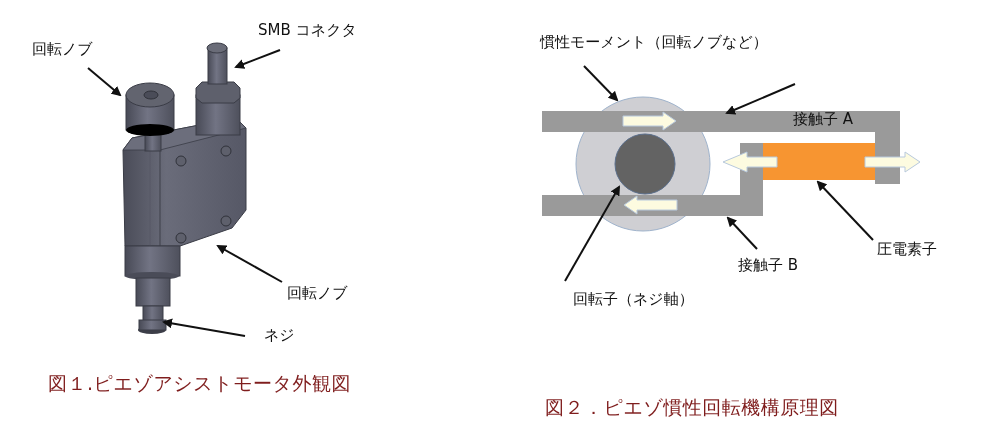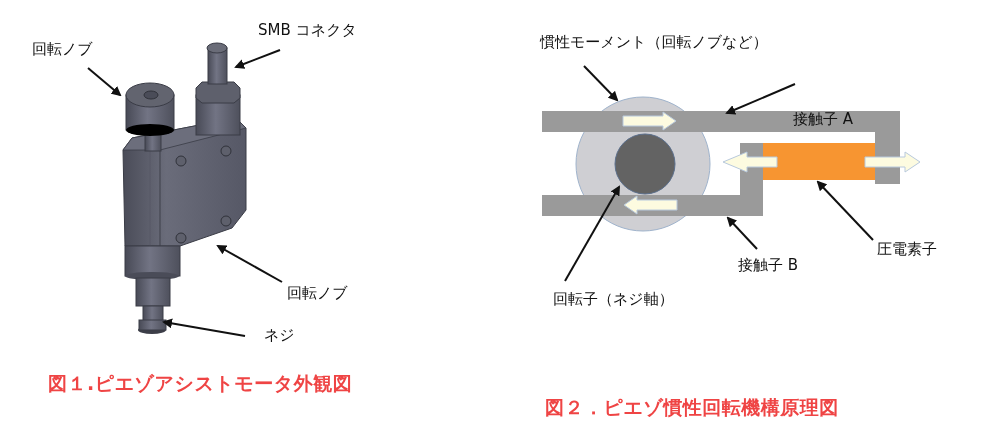"回転子（ネジ軸）" div.lbl { left: 553px -> 573px }
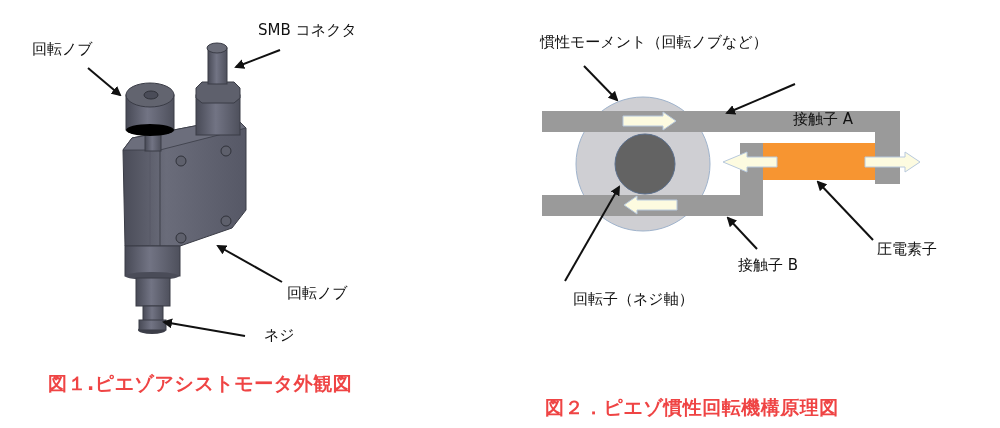"図１.ピエゾアシストモータ外観図" .cap { color: #ef4444 -> #7f1d1d; font-weight: bold -> normal }
